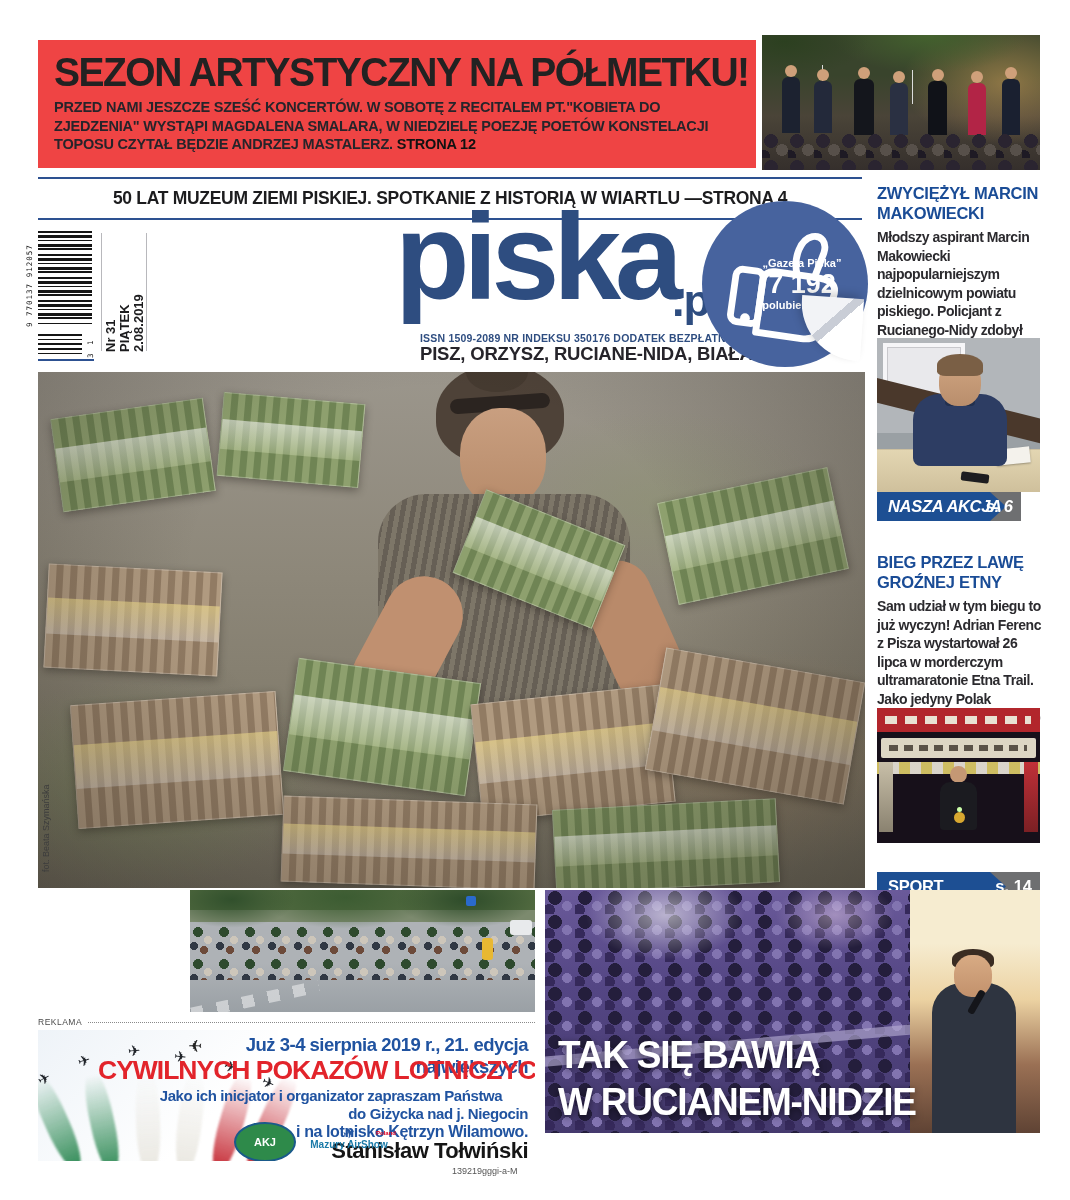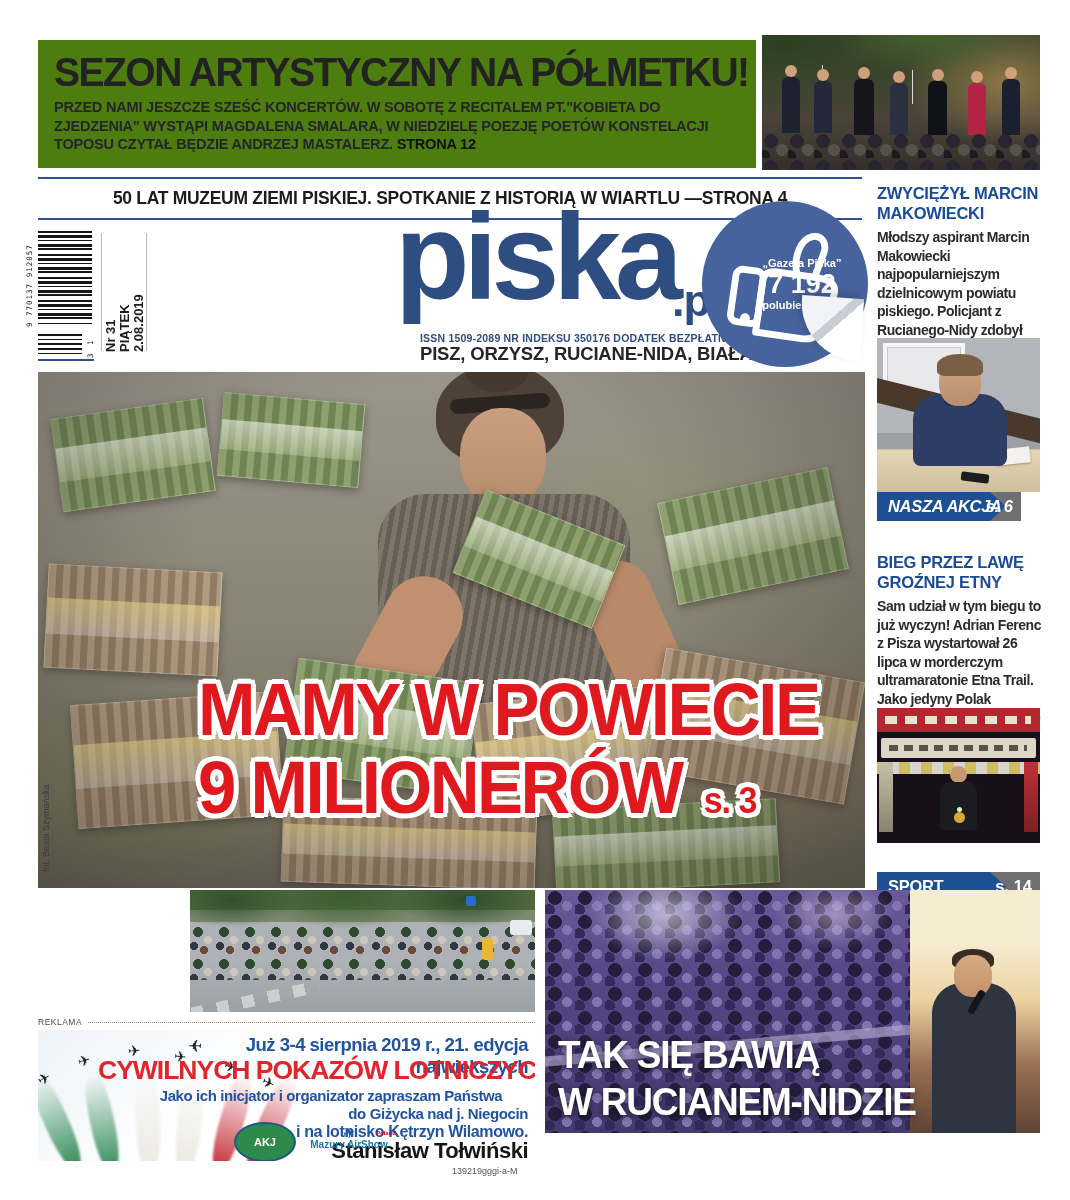"SEZON ARTYSTYCZNY NA PÓŁMETKU!" .top-banner { background: #4d7c0f -> #ef4444 }
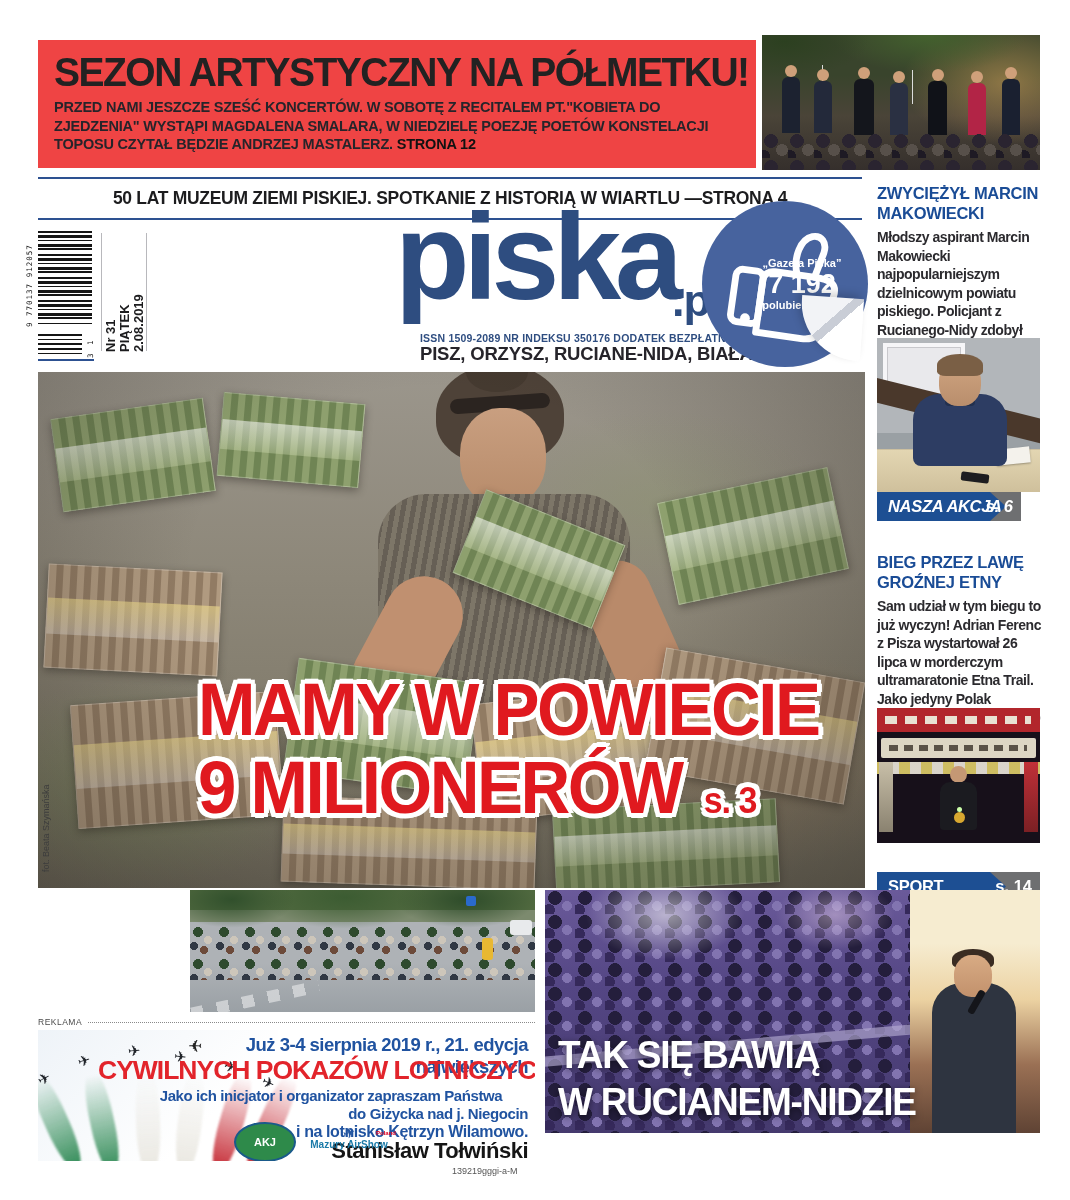"MAMY W POWIECIE" div.abs { html: <div> <div>MAMY W POWIECIE</div> <div><span>9 MILIONERÓW</span><span>s. 3</span></div> </div> -> none }
